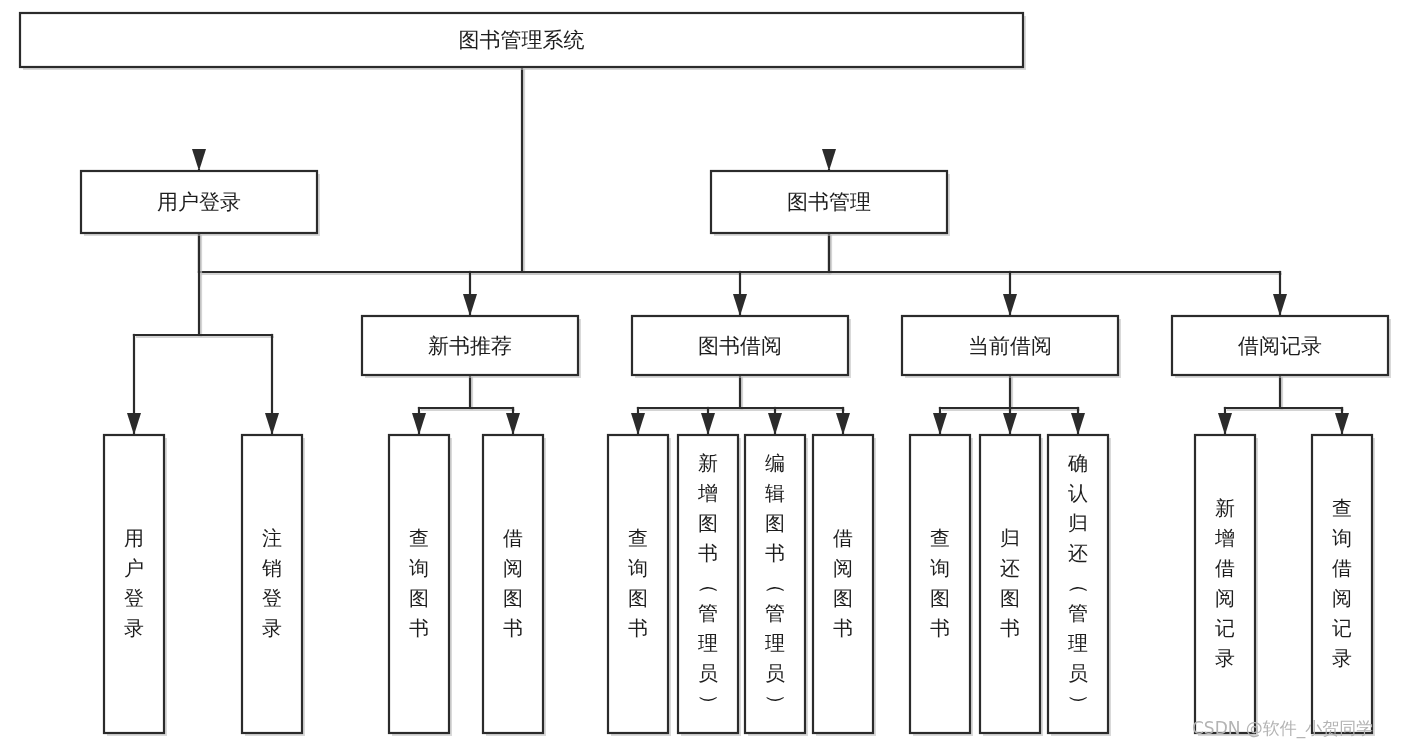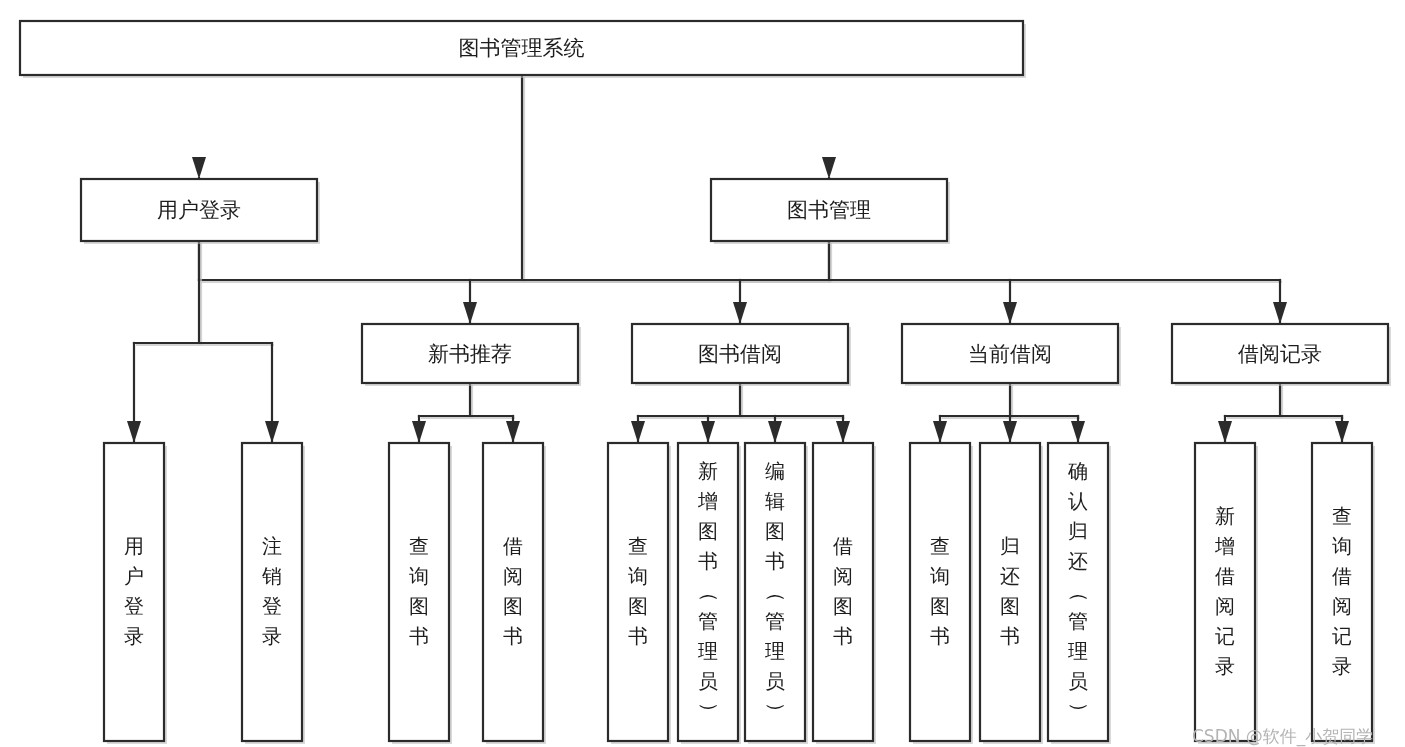"图书管理系统" #diagram-root { top: 8px -> 0 }
